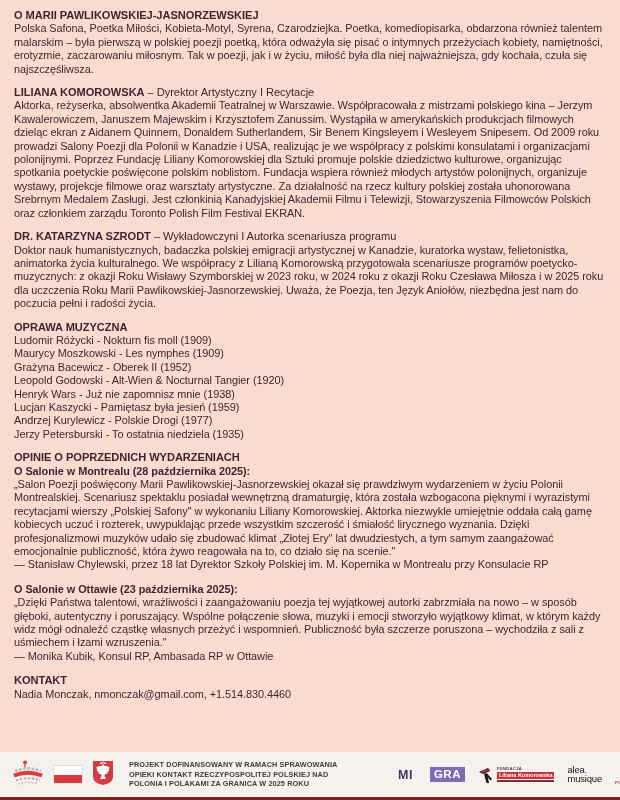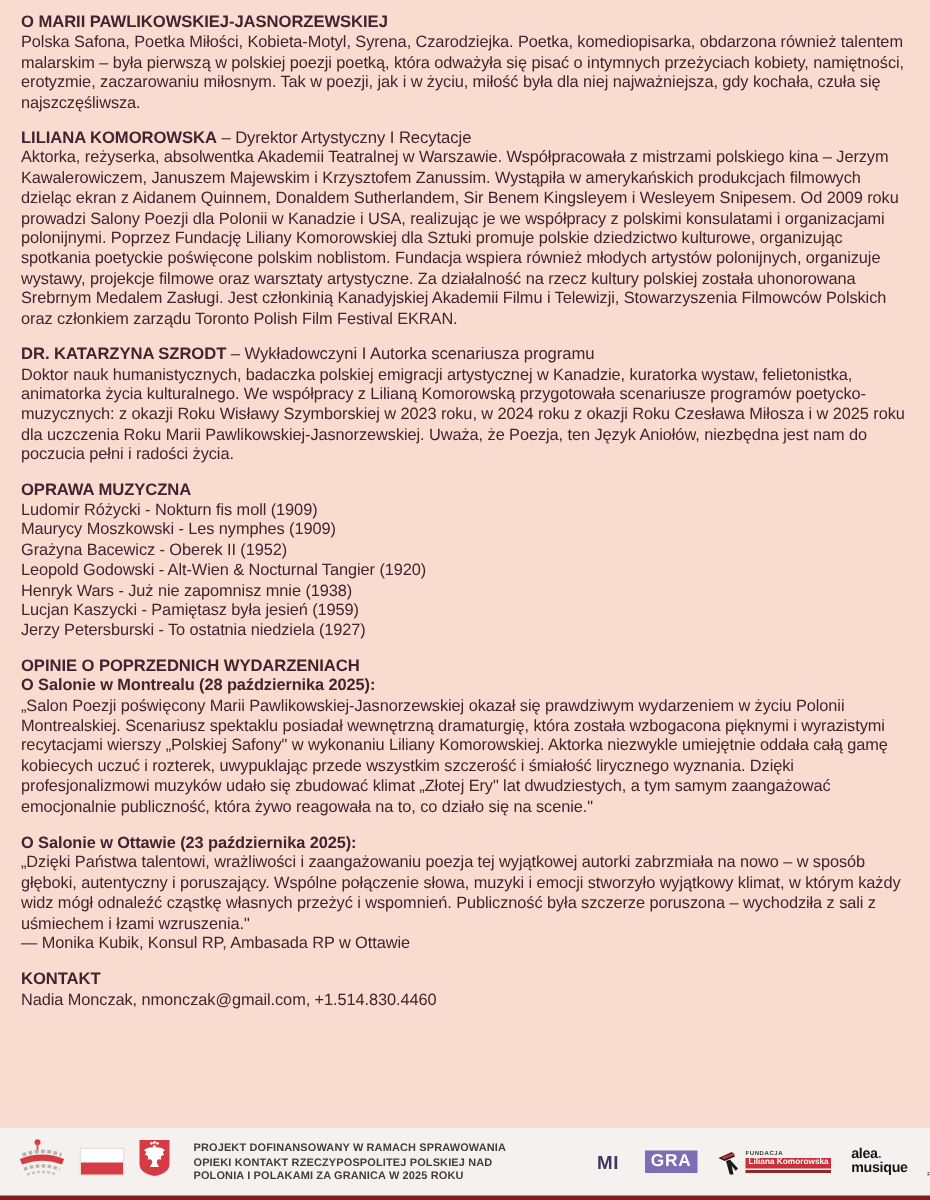"Andrzej Kurylewicz - Polskie Drogi" div.music-line { html: none -> <div>Andrzej Kurylewicz - Polskie Drogi (1977)</div> }
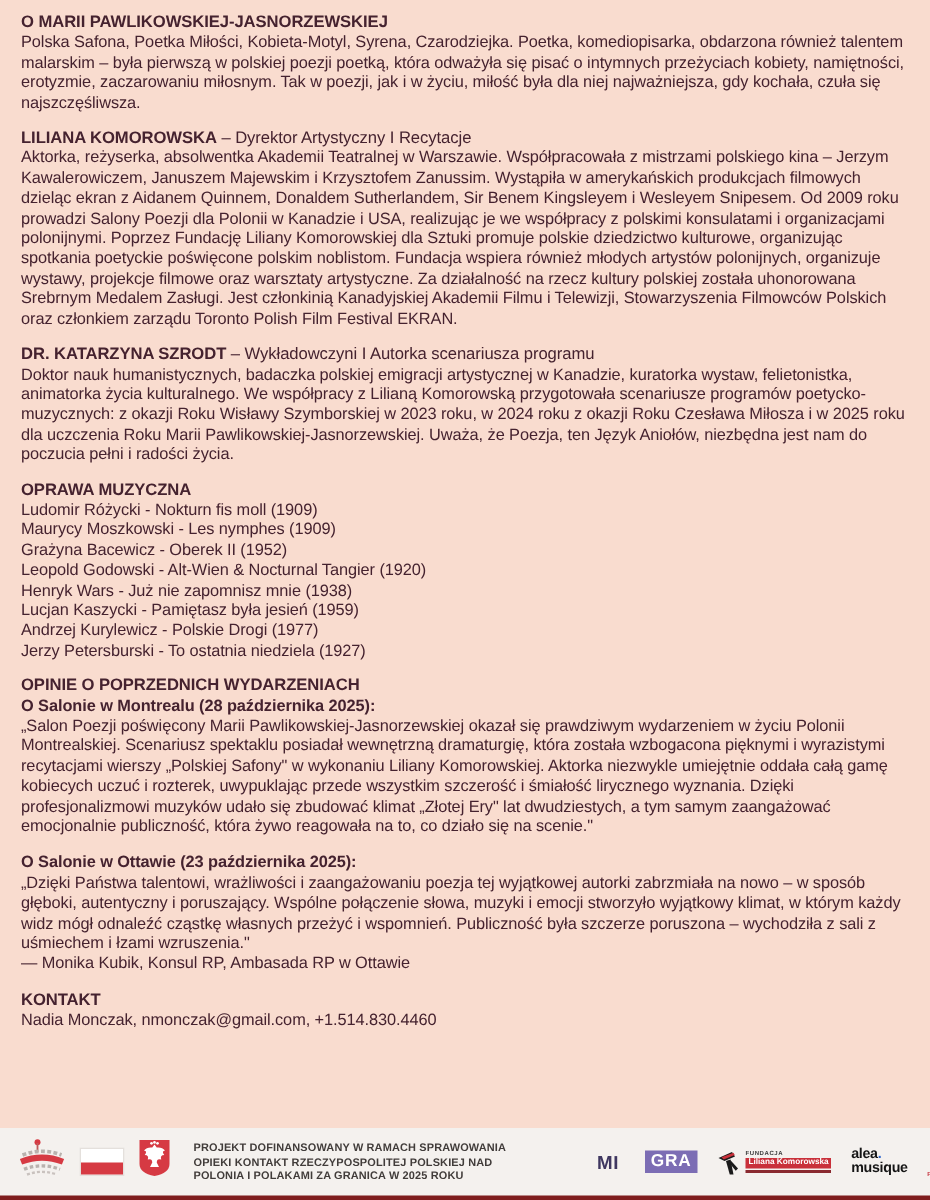"Jerzy Petersburski - To ostatnia" div.music-line { text: 1927 -> 1935 }
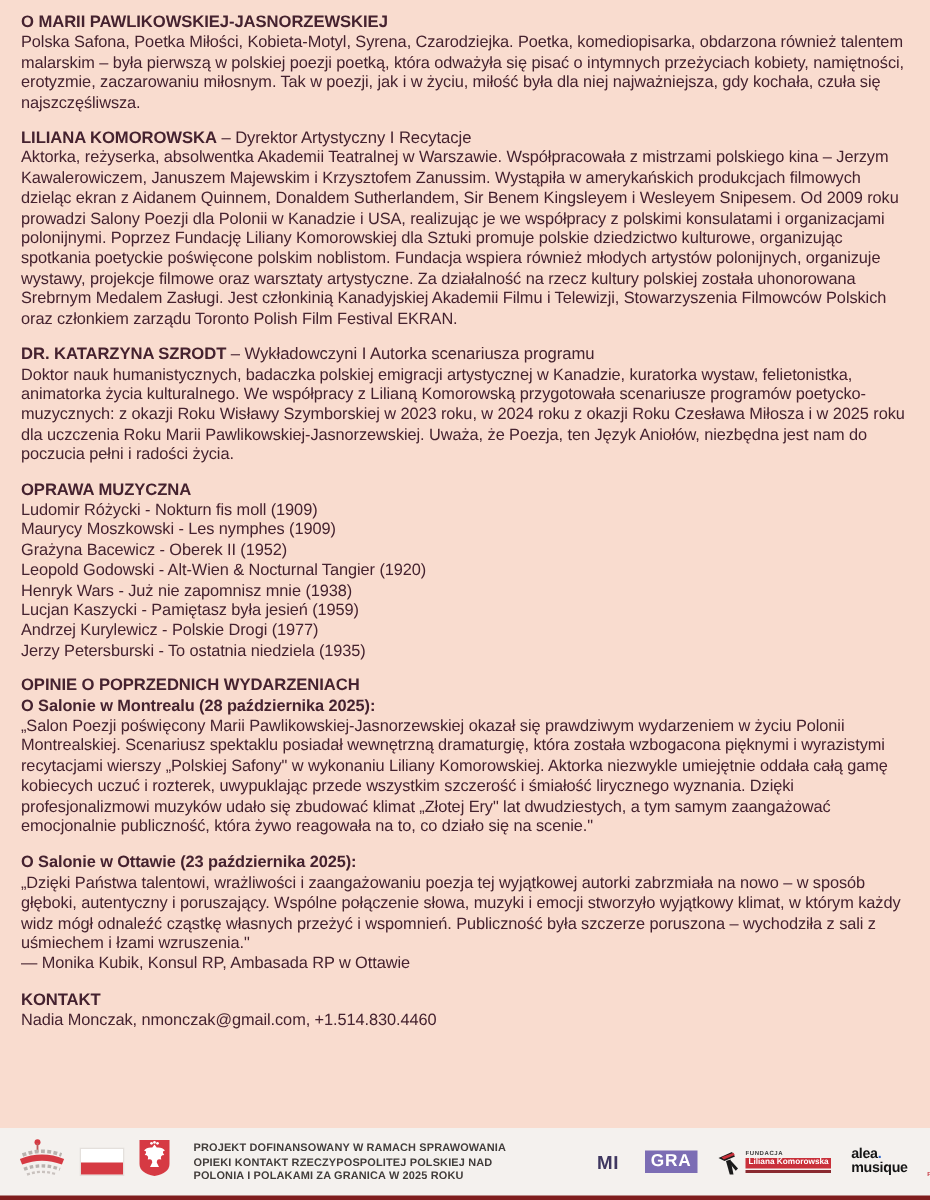"— Stanisław Chylewski, przez 18" p.attr { html: none -> <p>— Stanisław Chylewski, przez 18 lat Dyrektor Szkoły Polskiej im. M. Kopernika w Montrealu przy Konsulacie RP</p> }
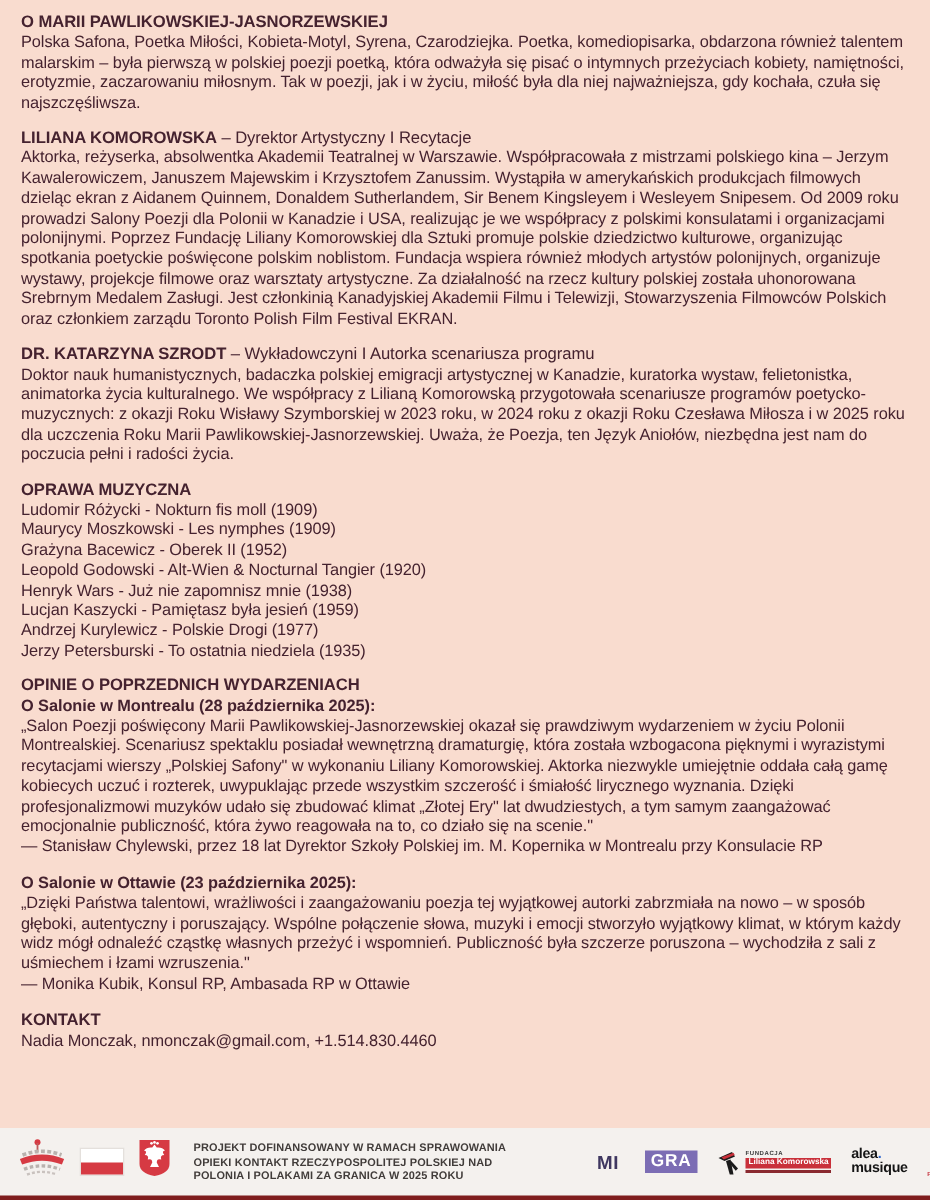"alea." .alea { font-weight: 700 -> 400 }
